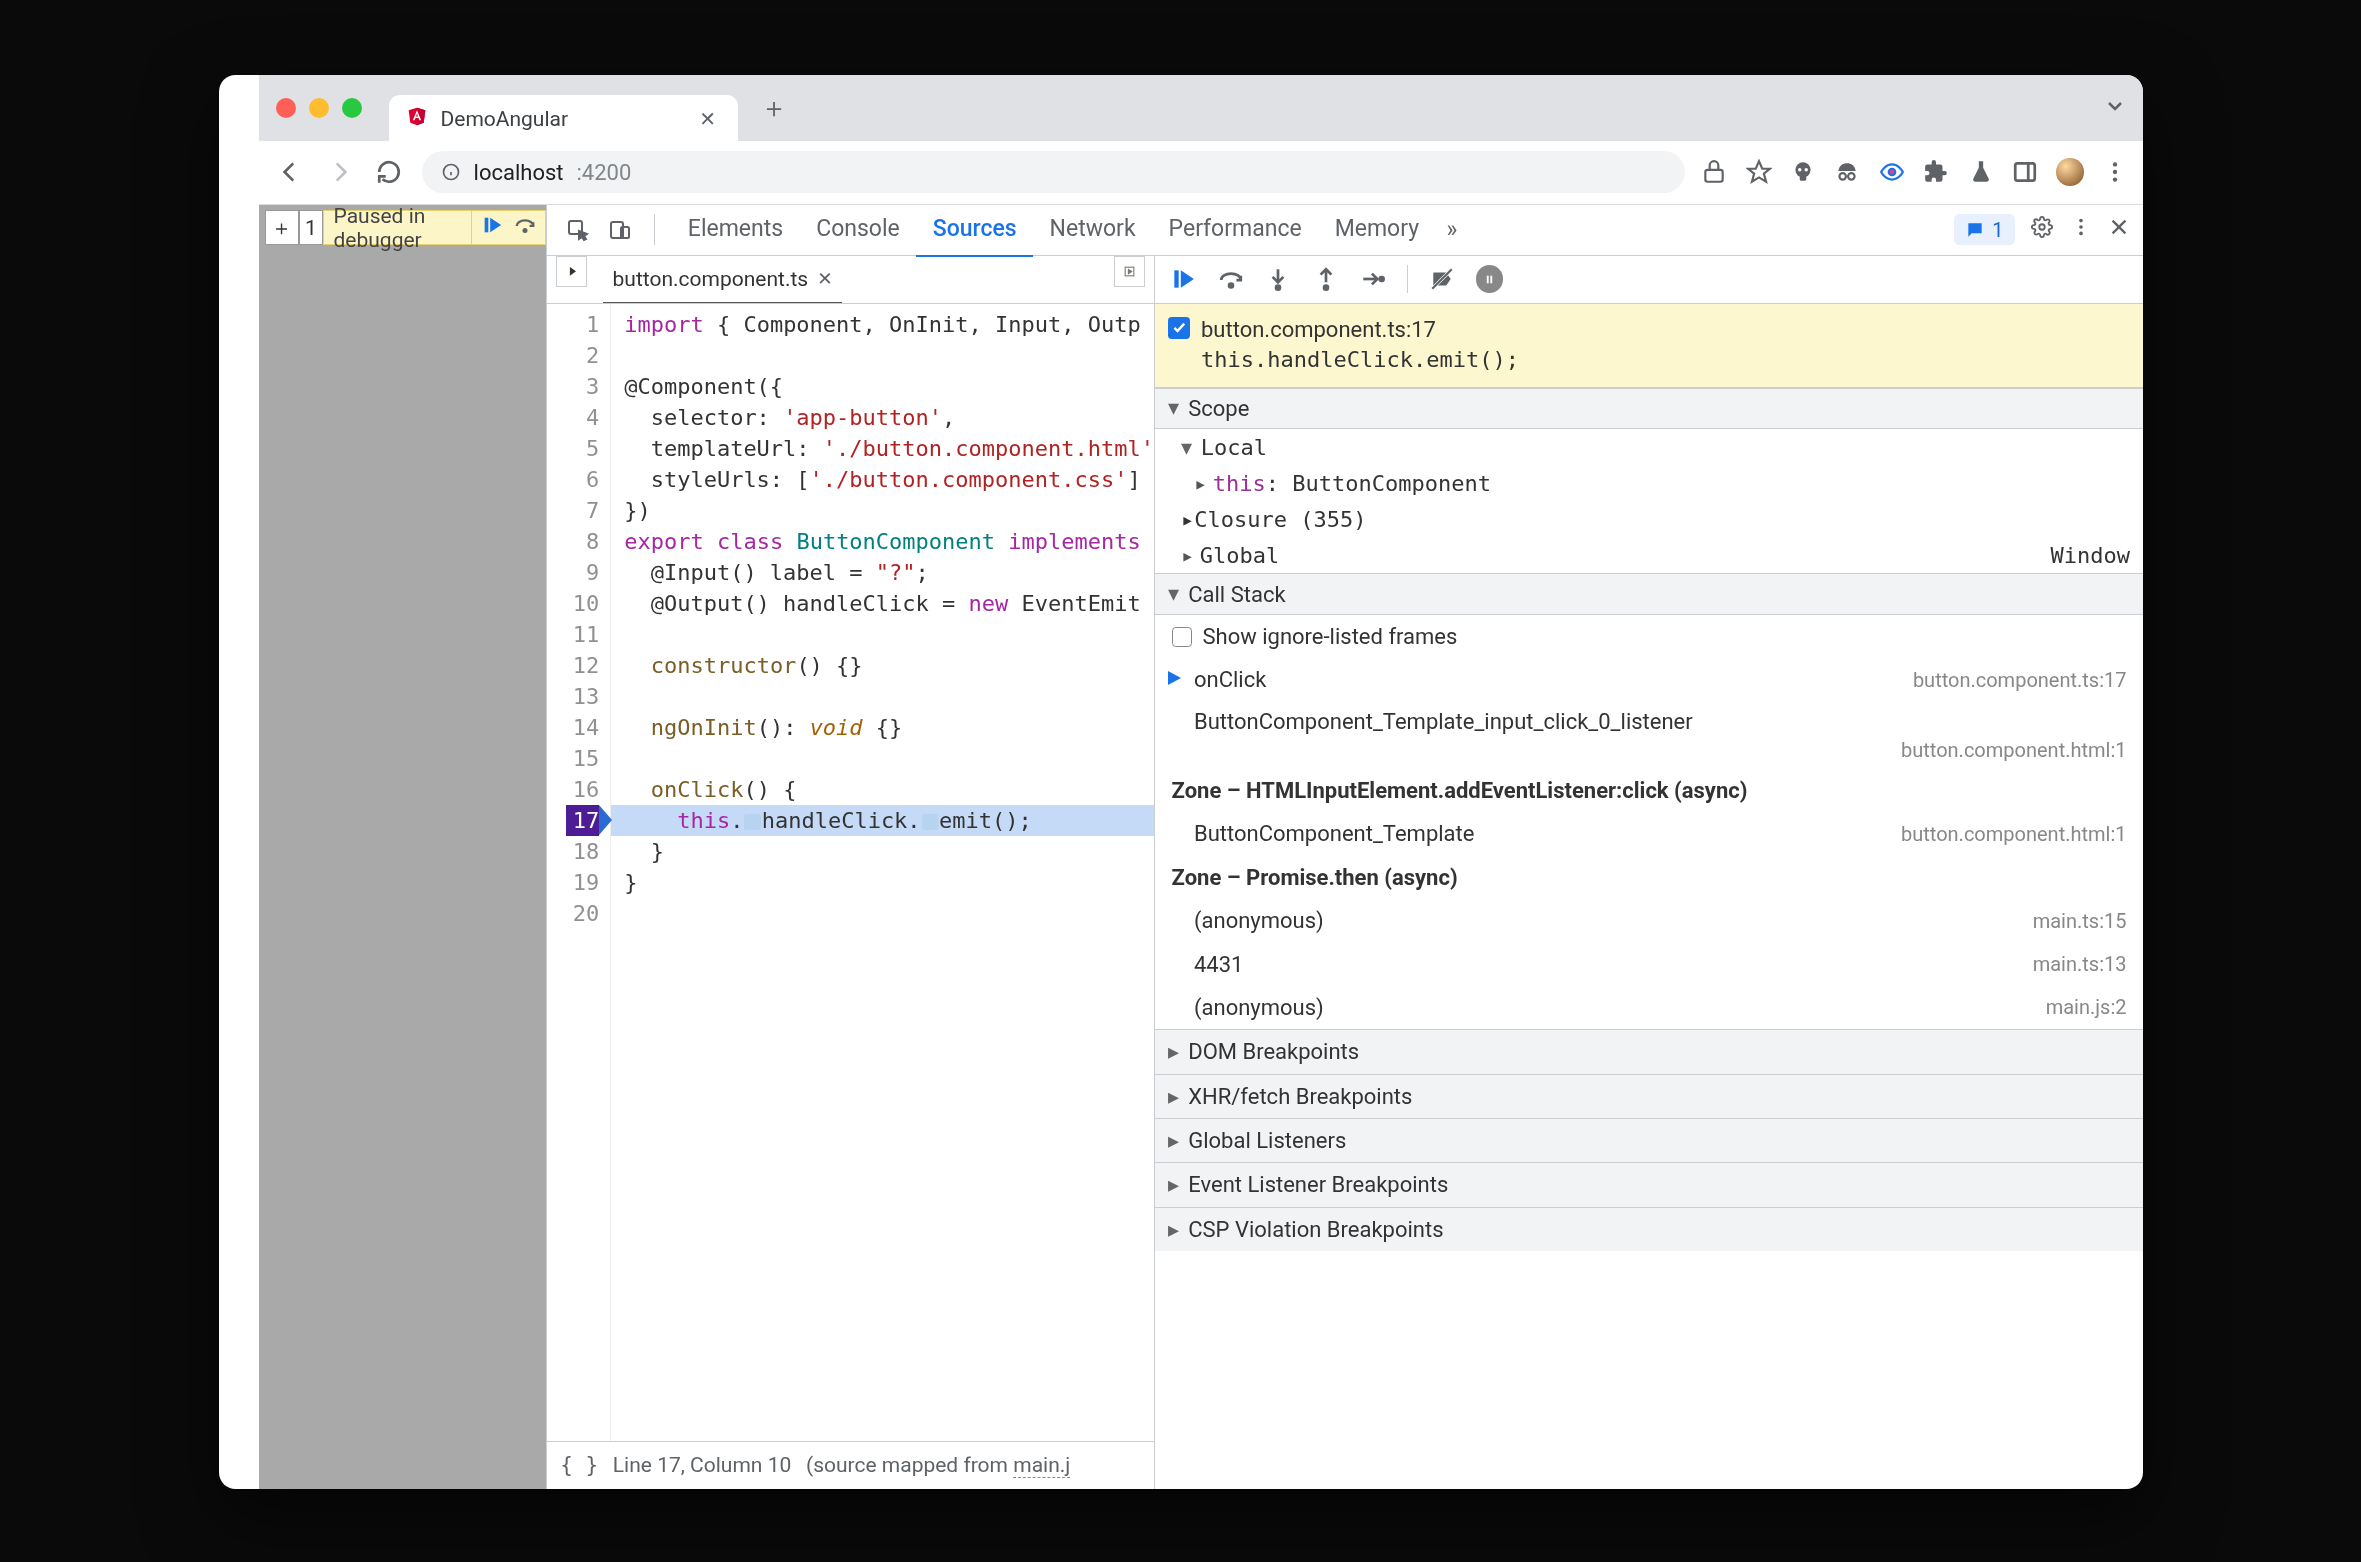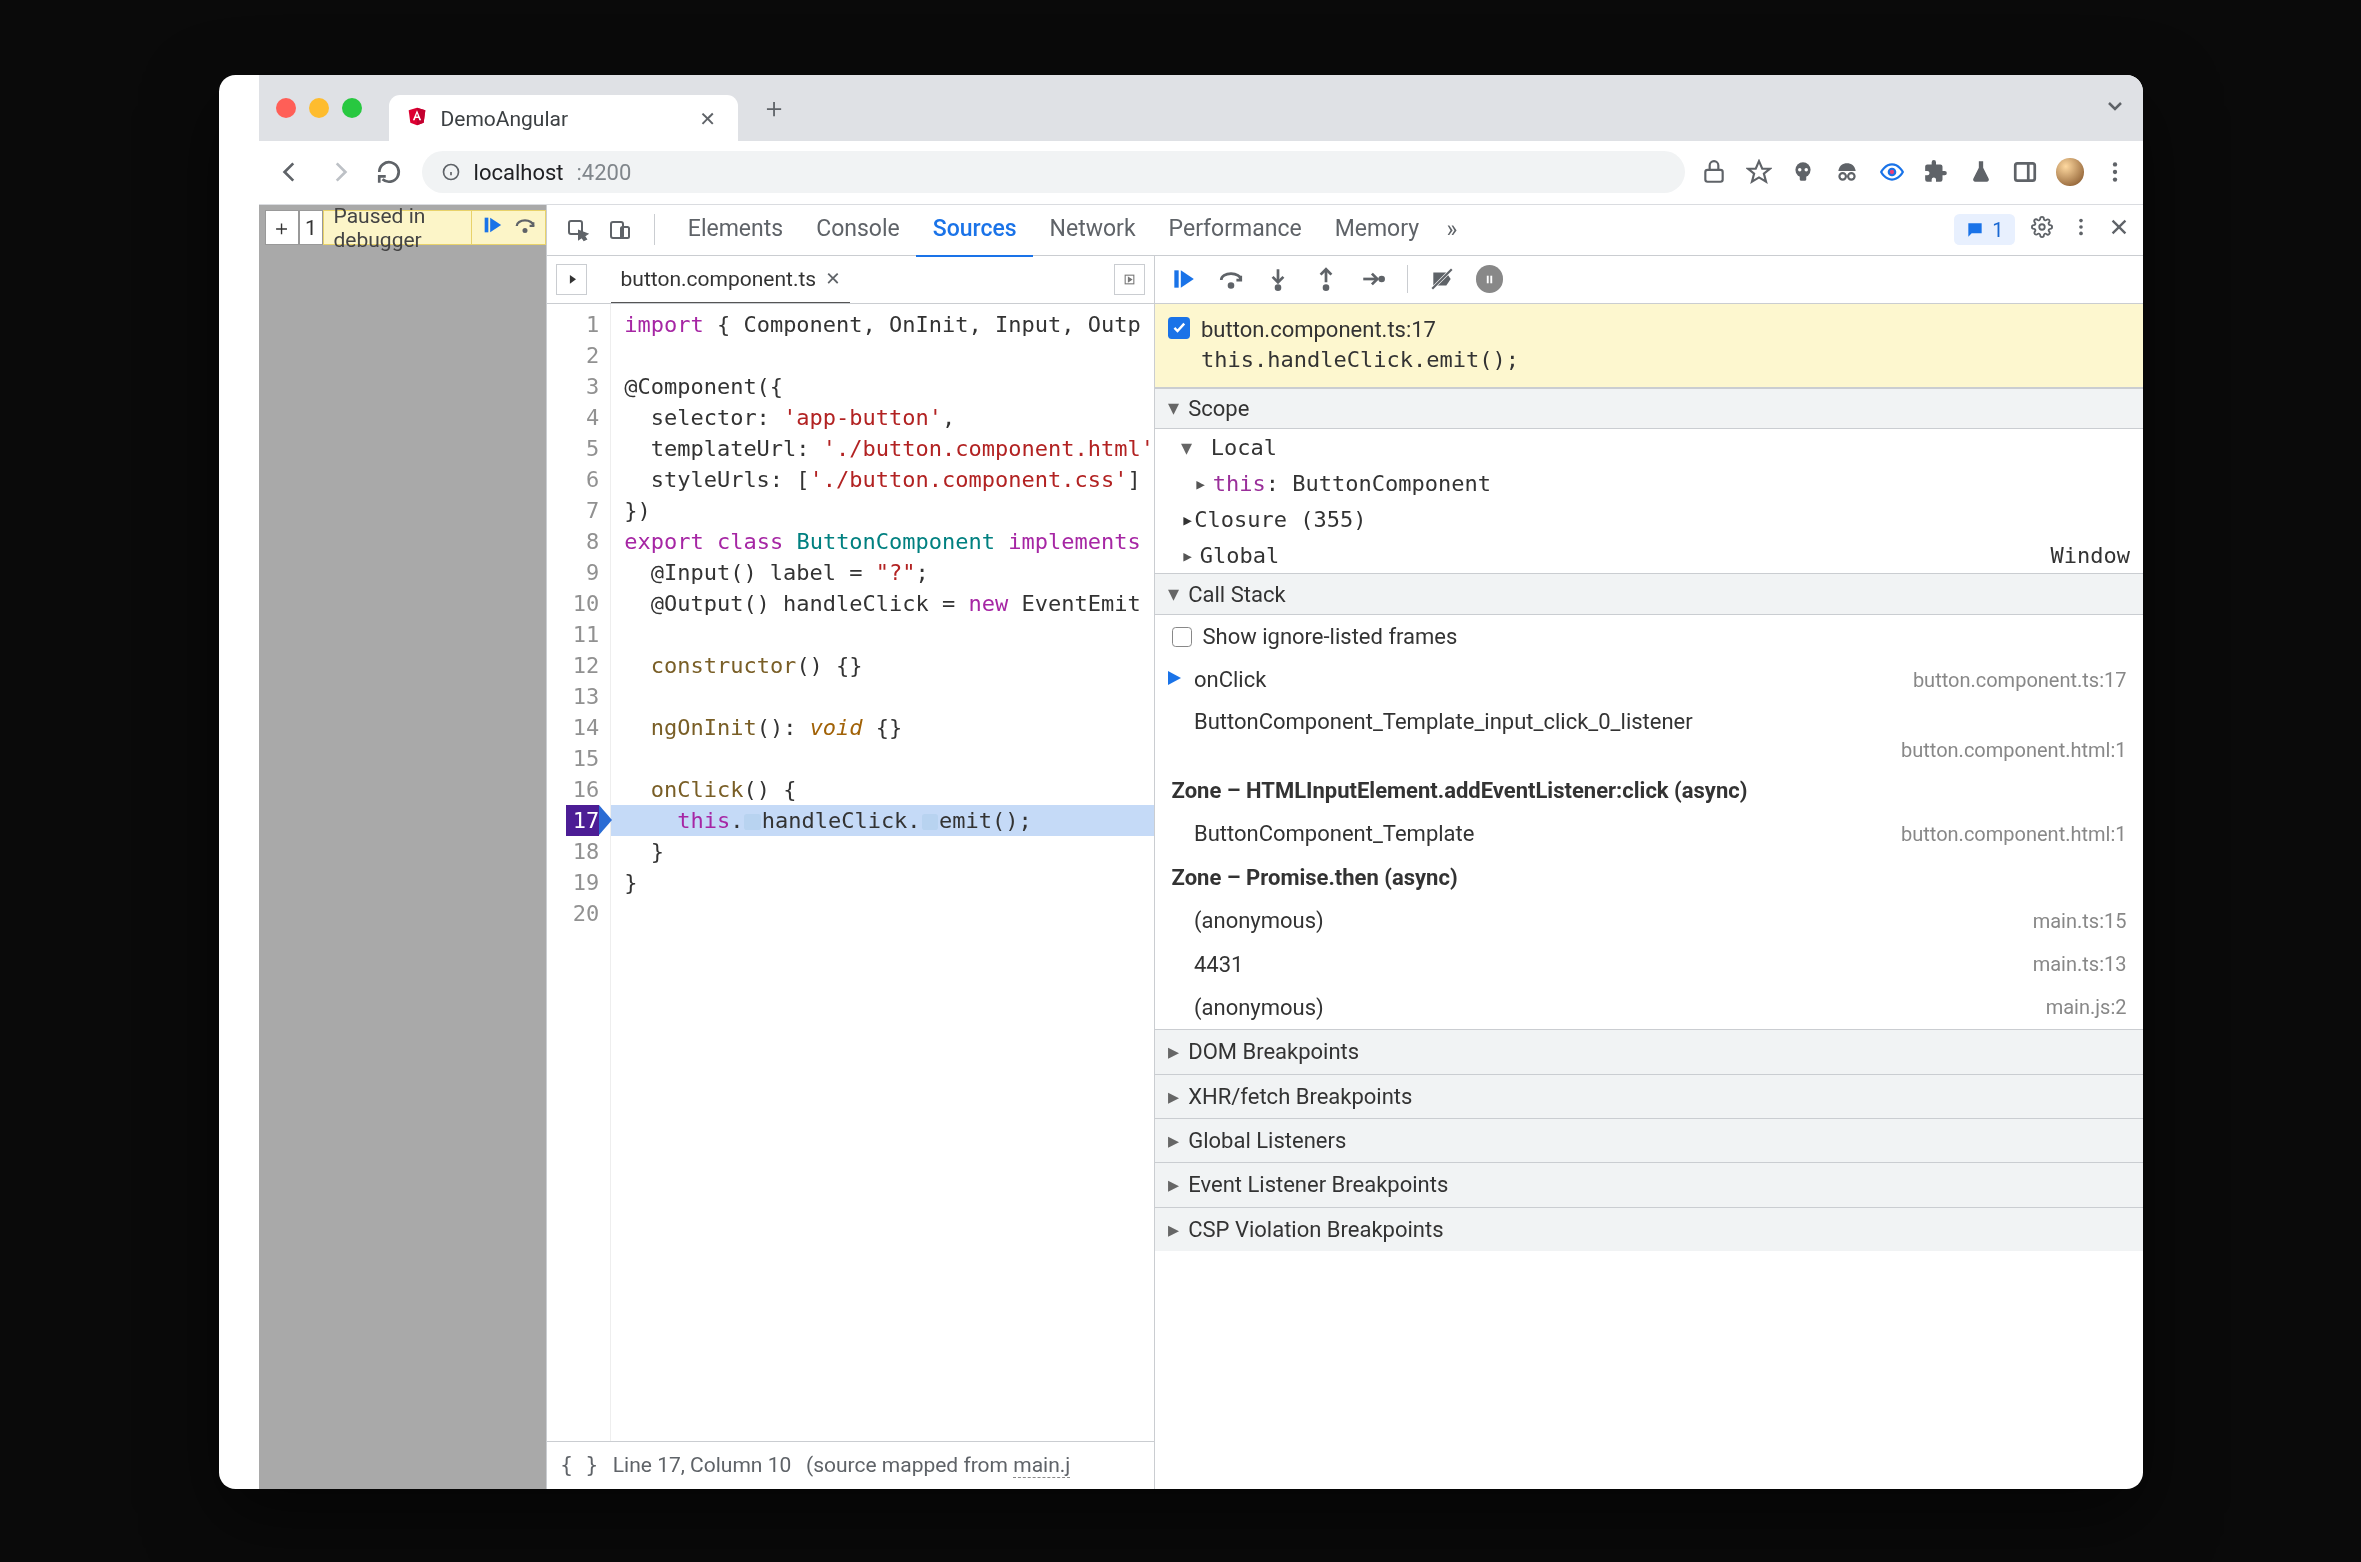"button.component.ts" .src-tabs { align-items: center -> none; gap: 24px -> 16px }
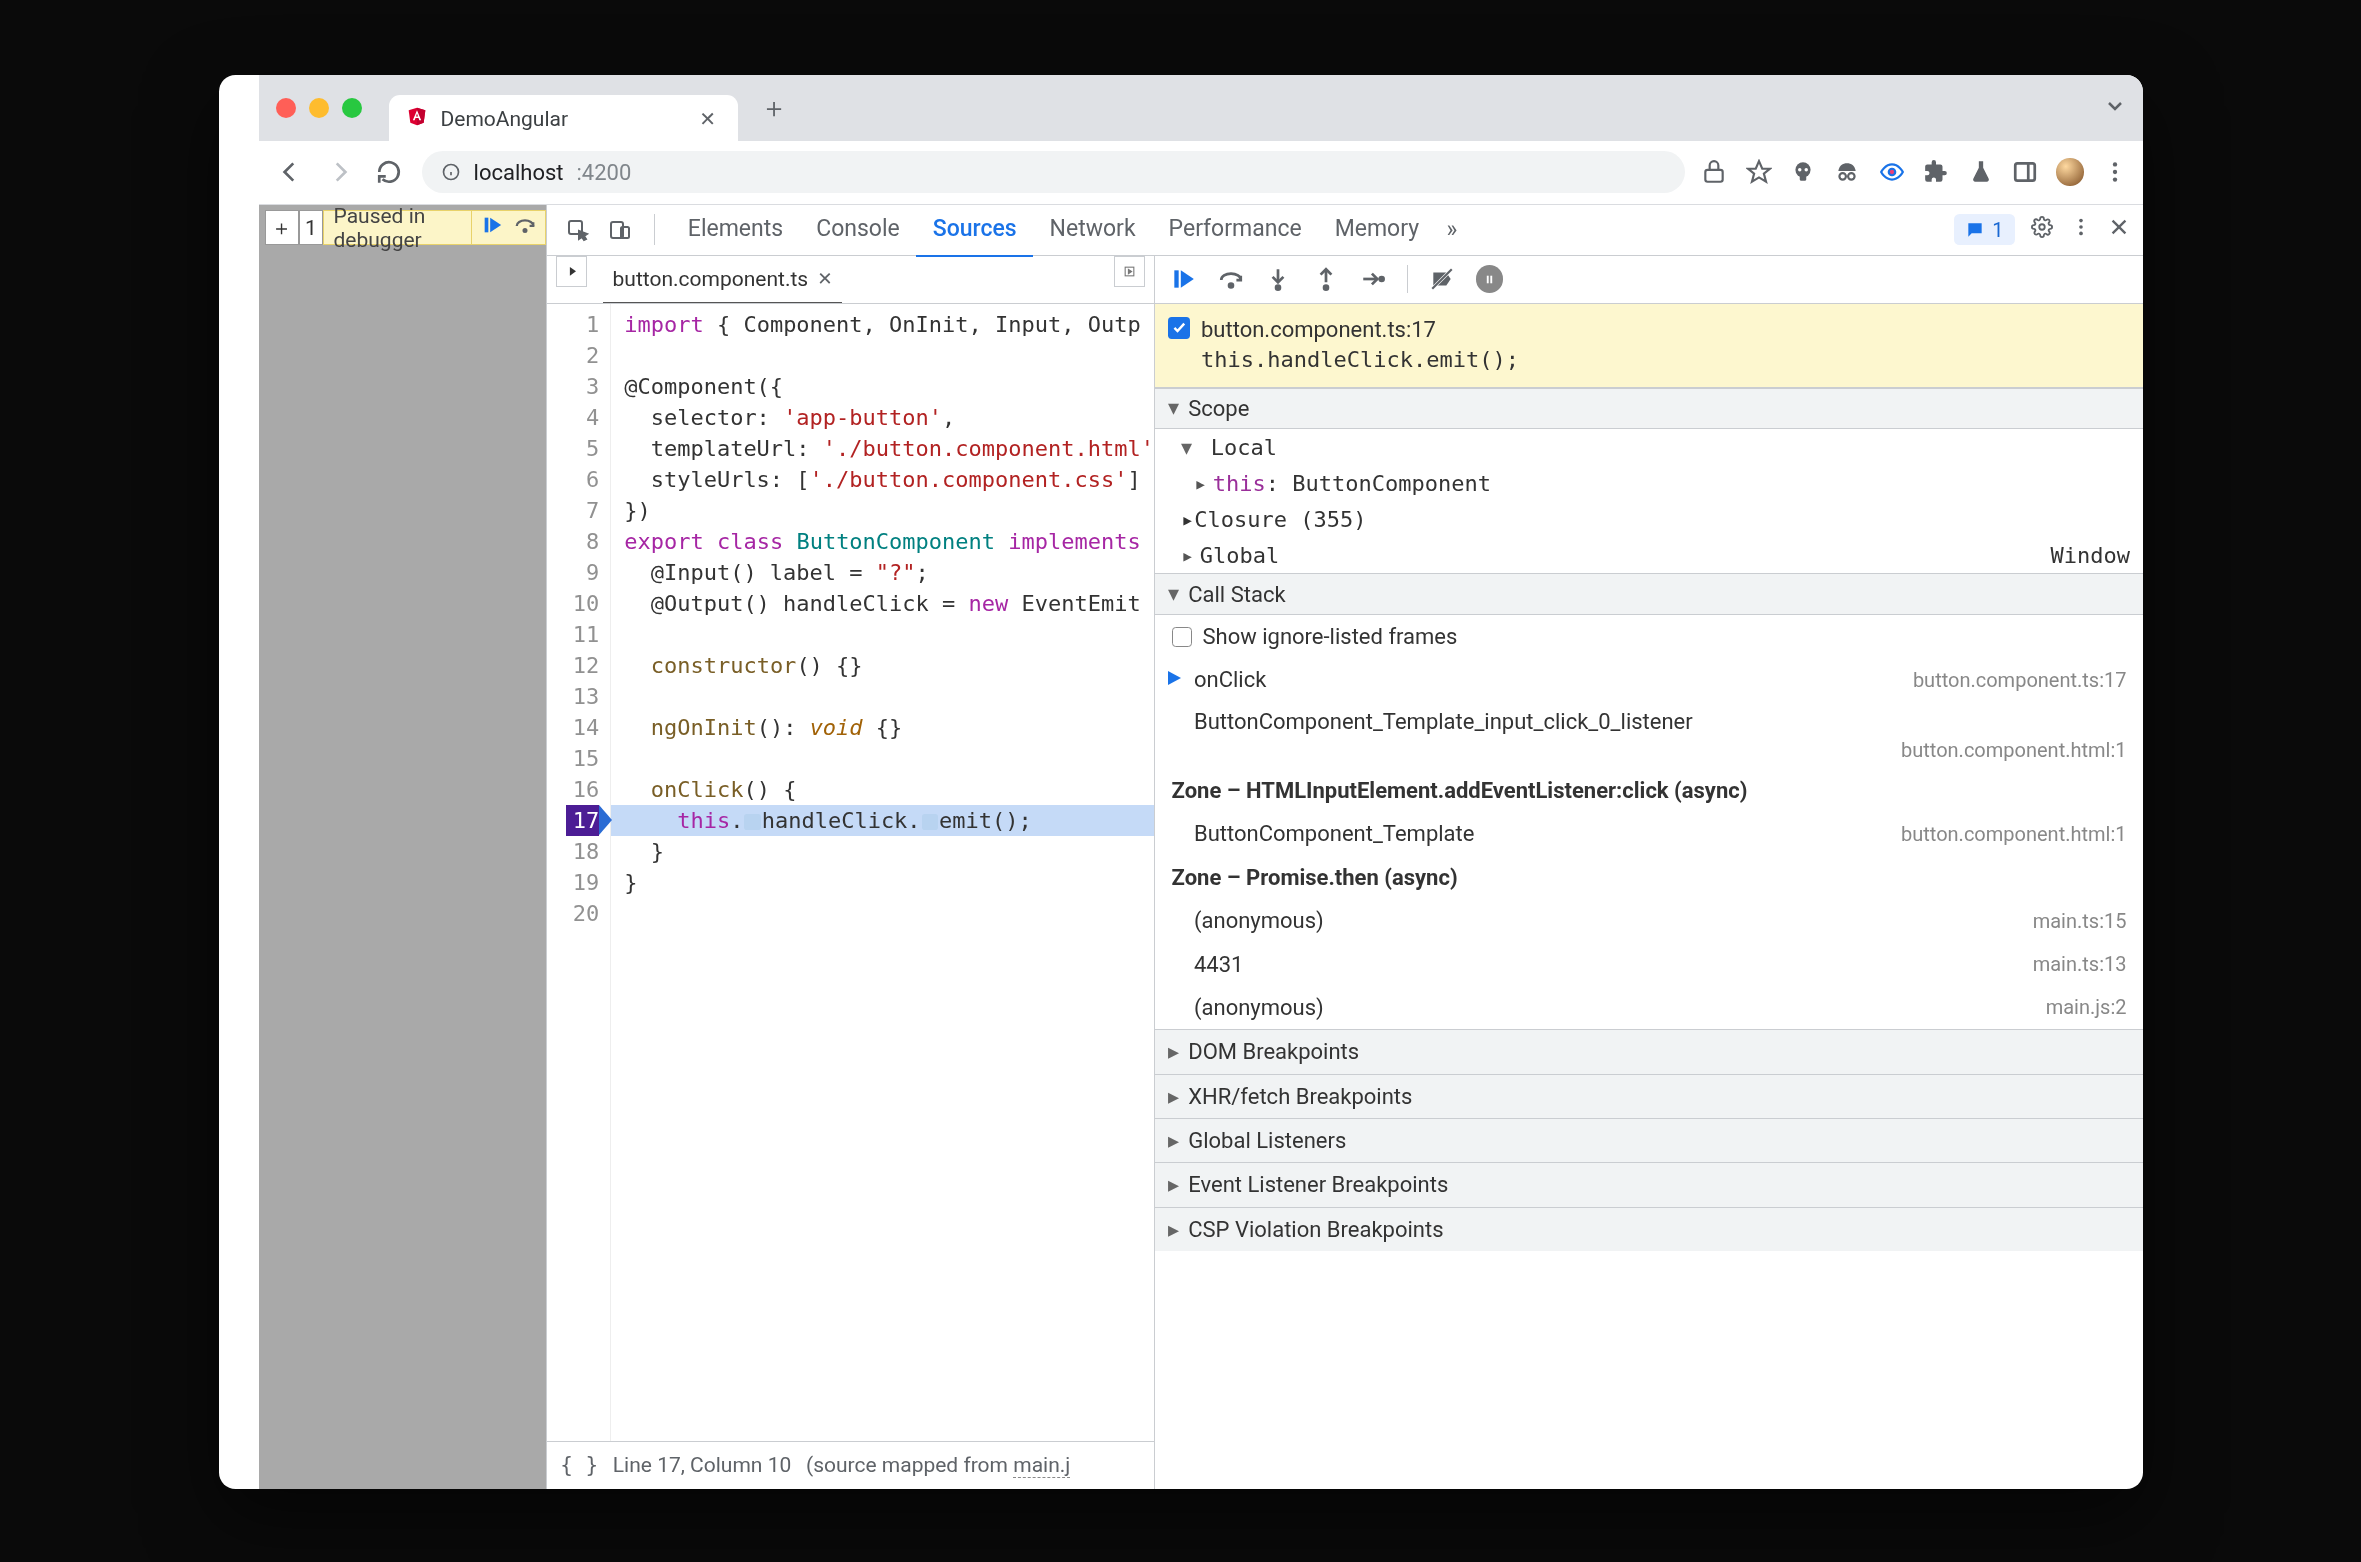"Local" .section-sub { gap: 15px -> 5px }
